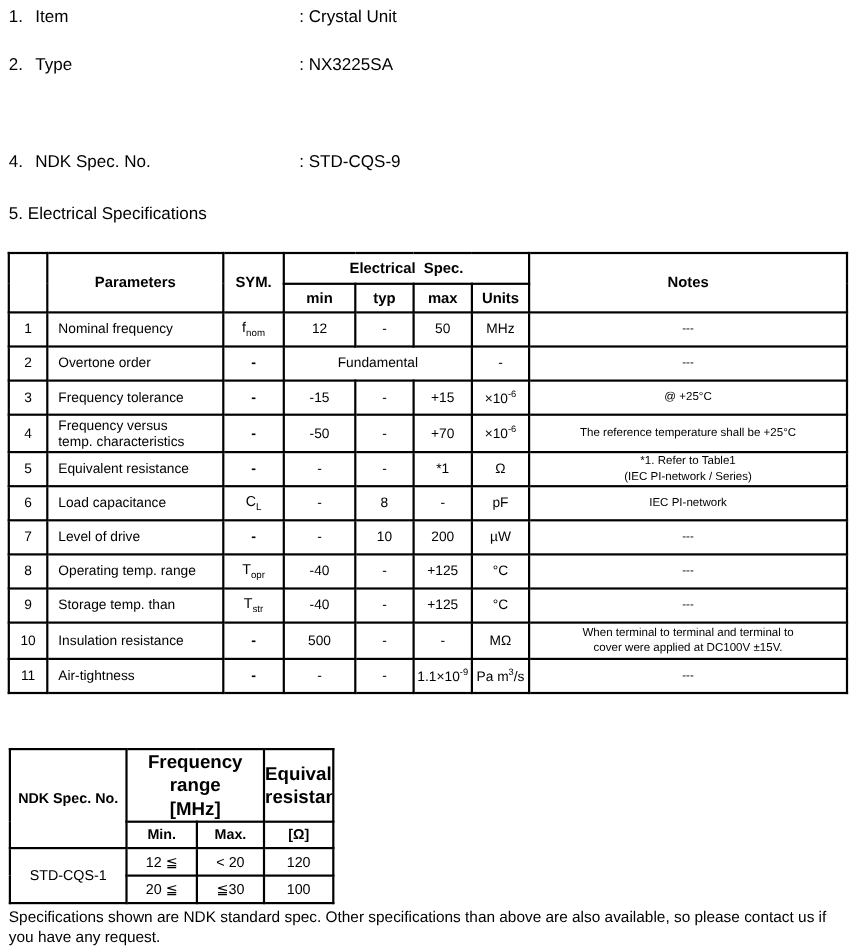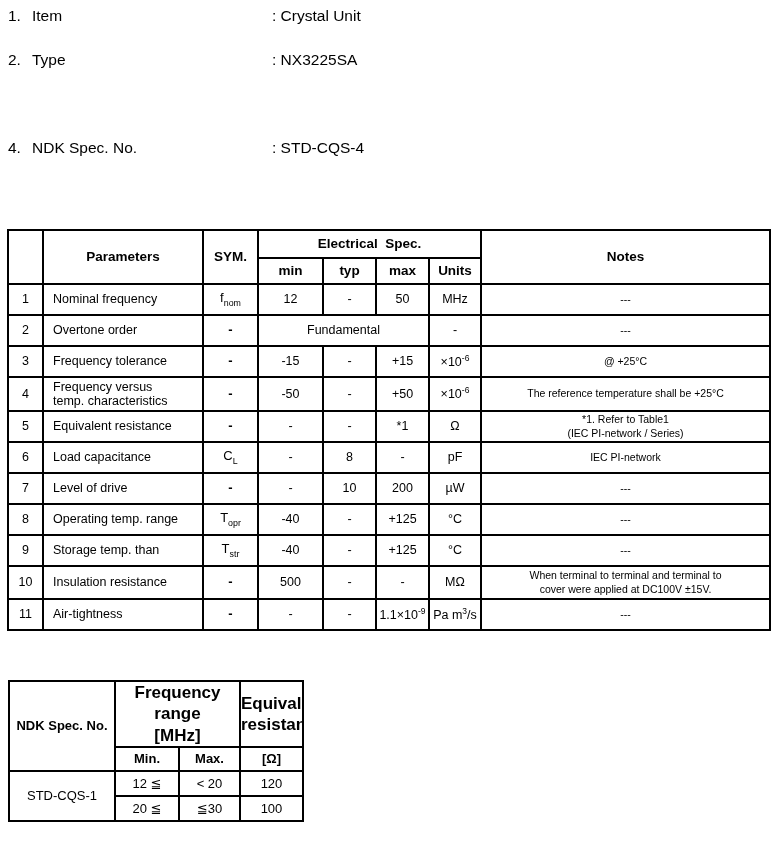": STD-CQS-4" span.val { text: STD-CQS-4 -> STD-CQS-9 }
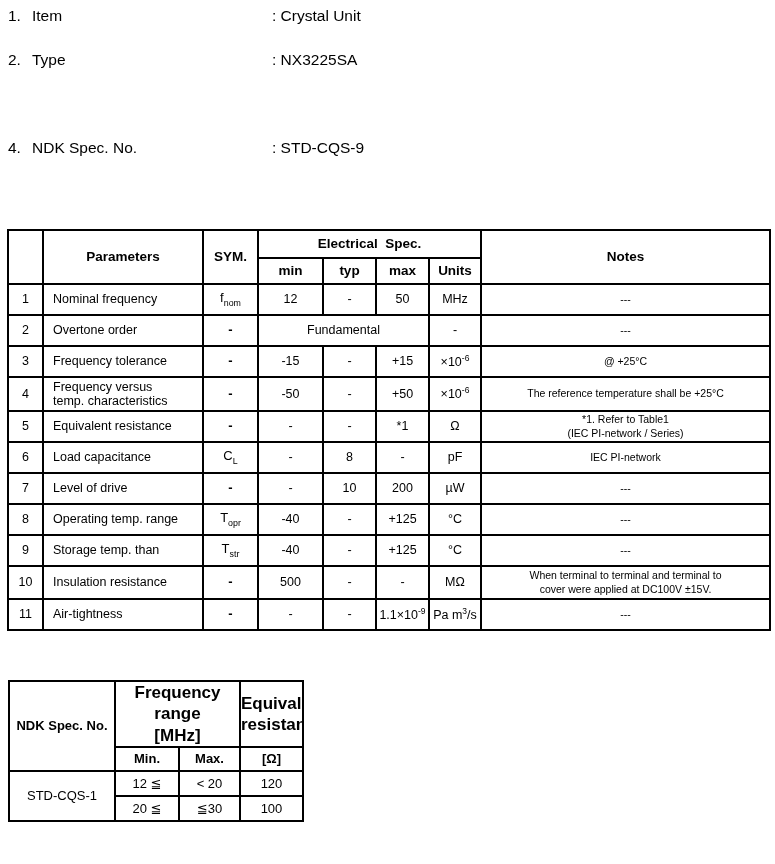"5. Electrical Specifications" div.section-title { html: none -> <div>5. Electrical Specifications</div> }
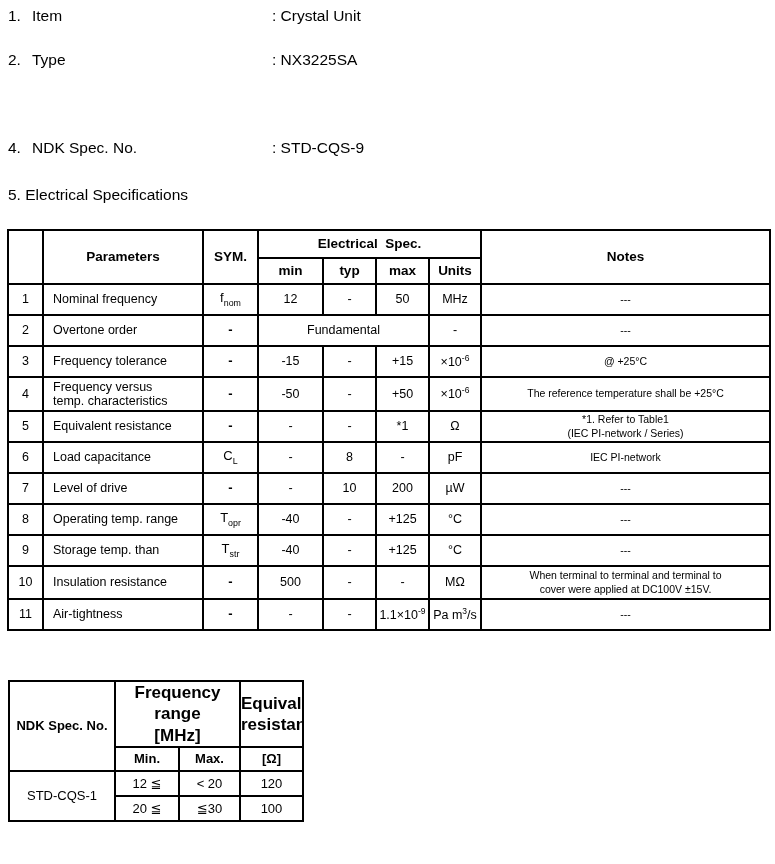"+50" td.c-max { text: +50 -> +70 }
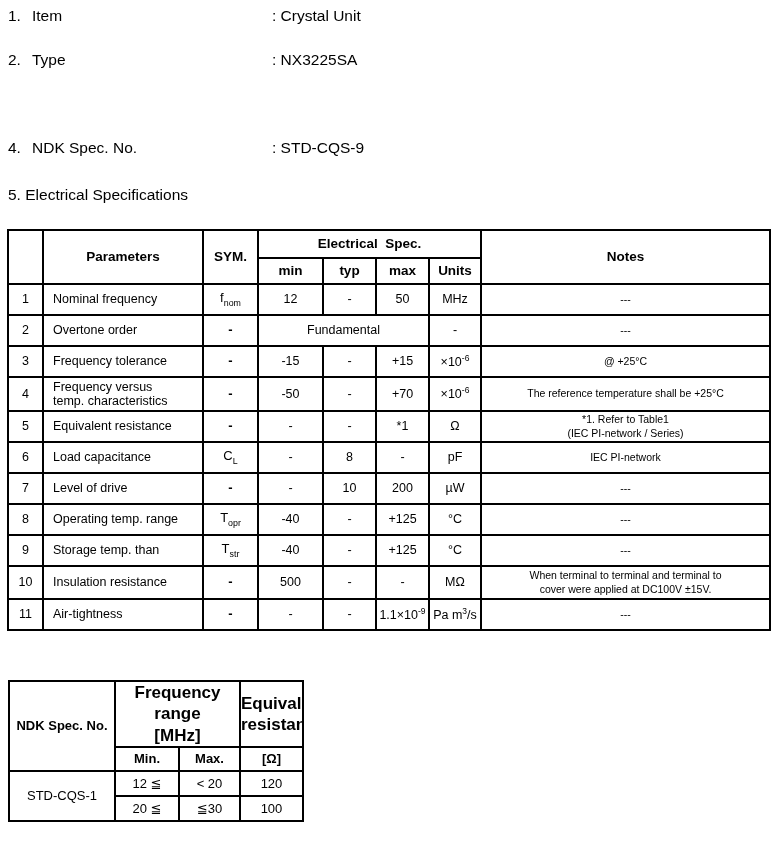"Specifications shown are NDK standard" div.footer { html: none -> <div>Specifications shown are NDK standard spec. Other specifications than above are also available, so please contact us if you have any request.</div> }
